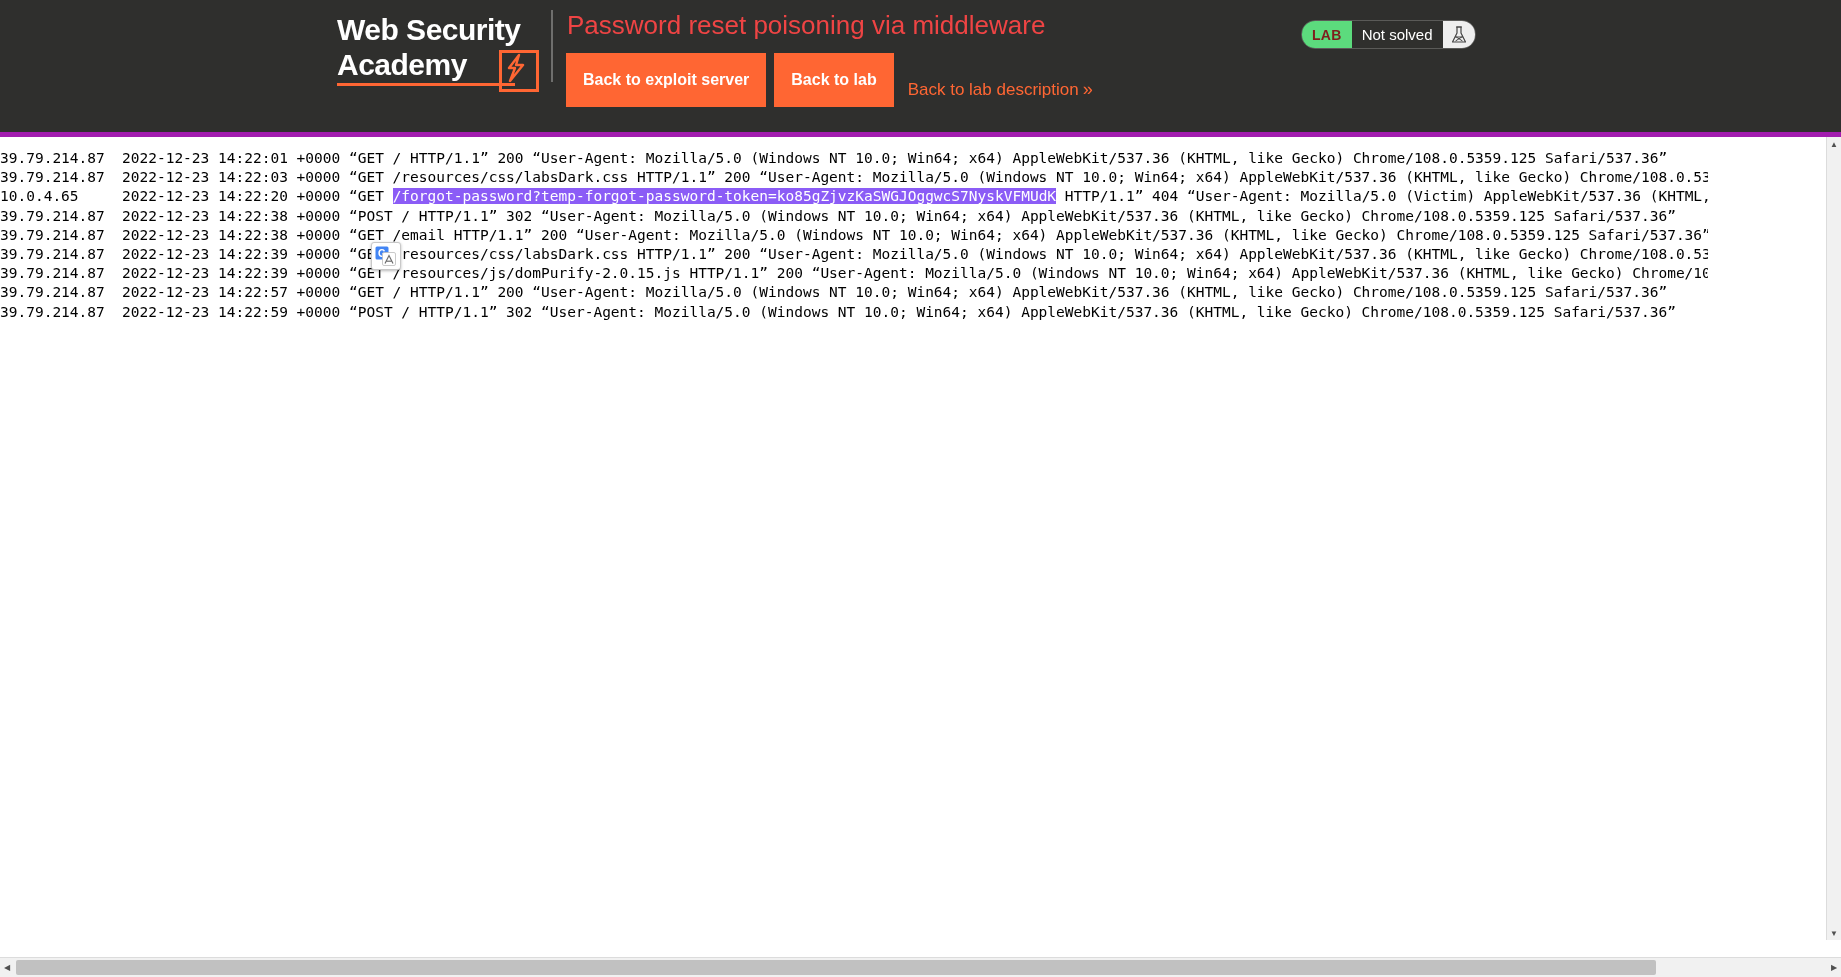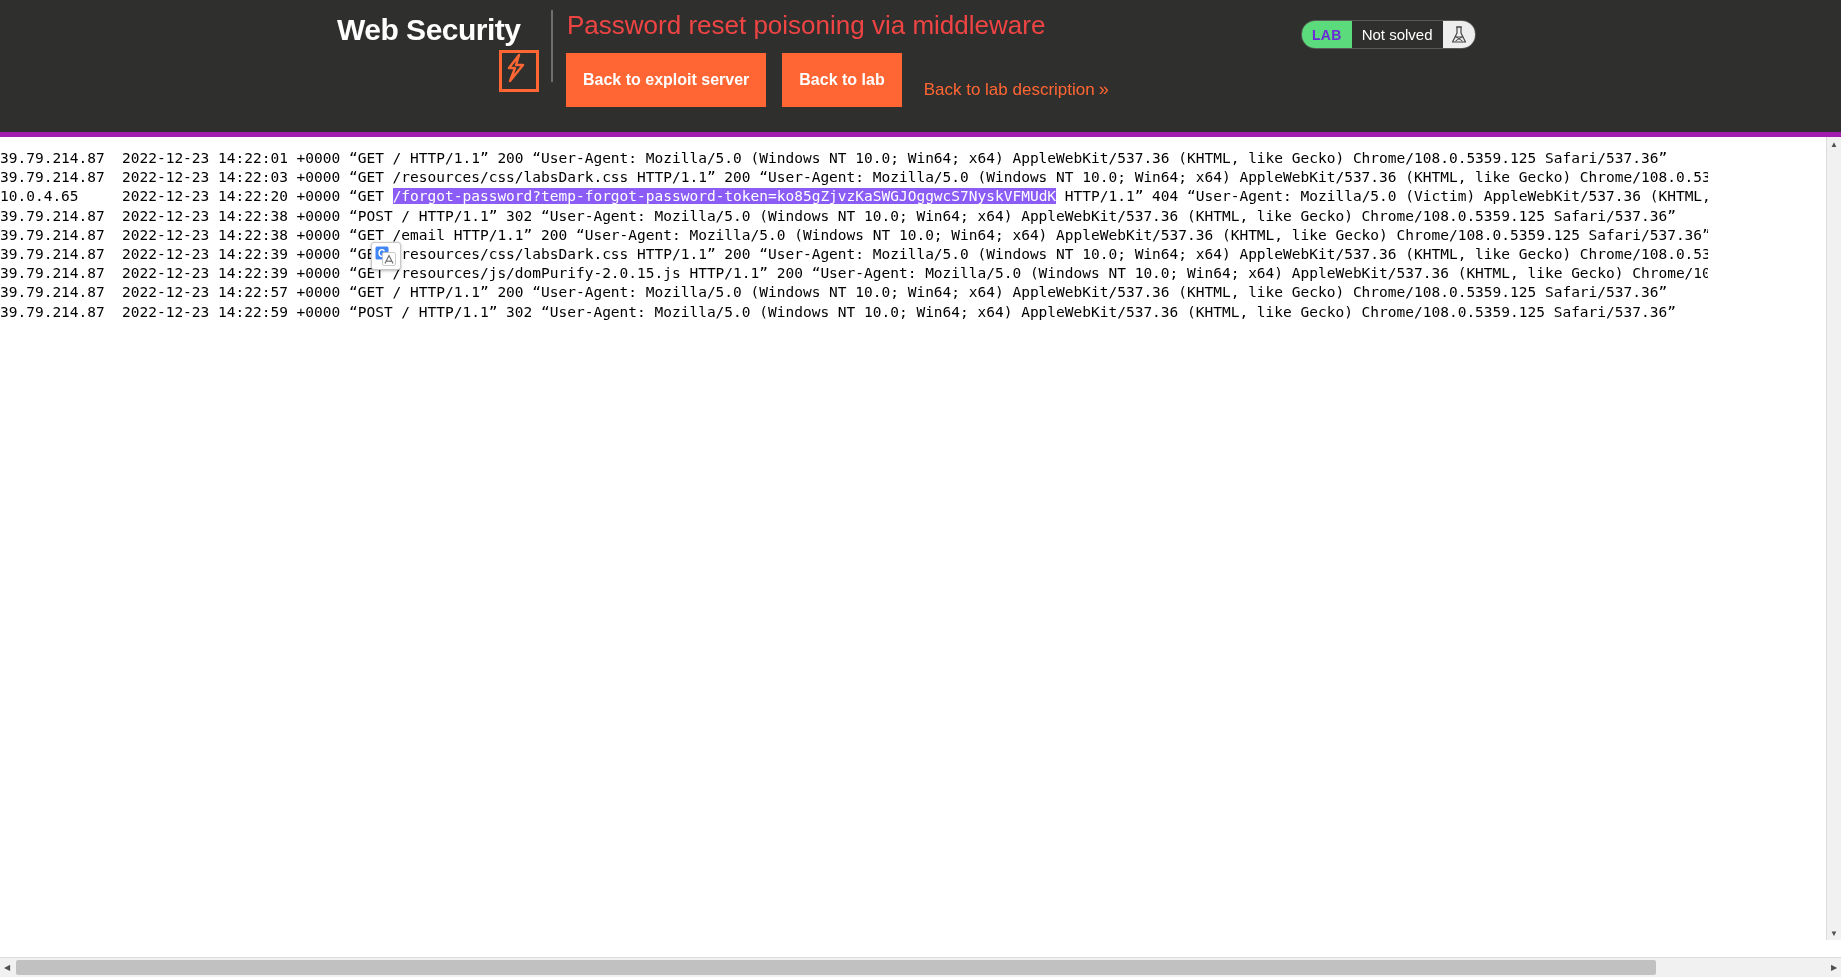"LAB" .lab-status .tag { color: #6d28d9 -> #7f1d1d }
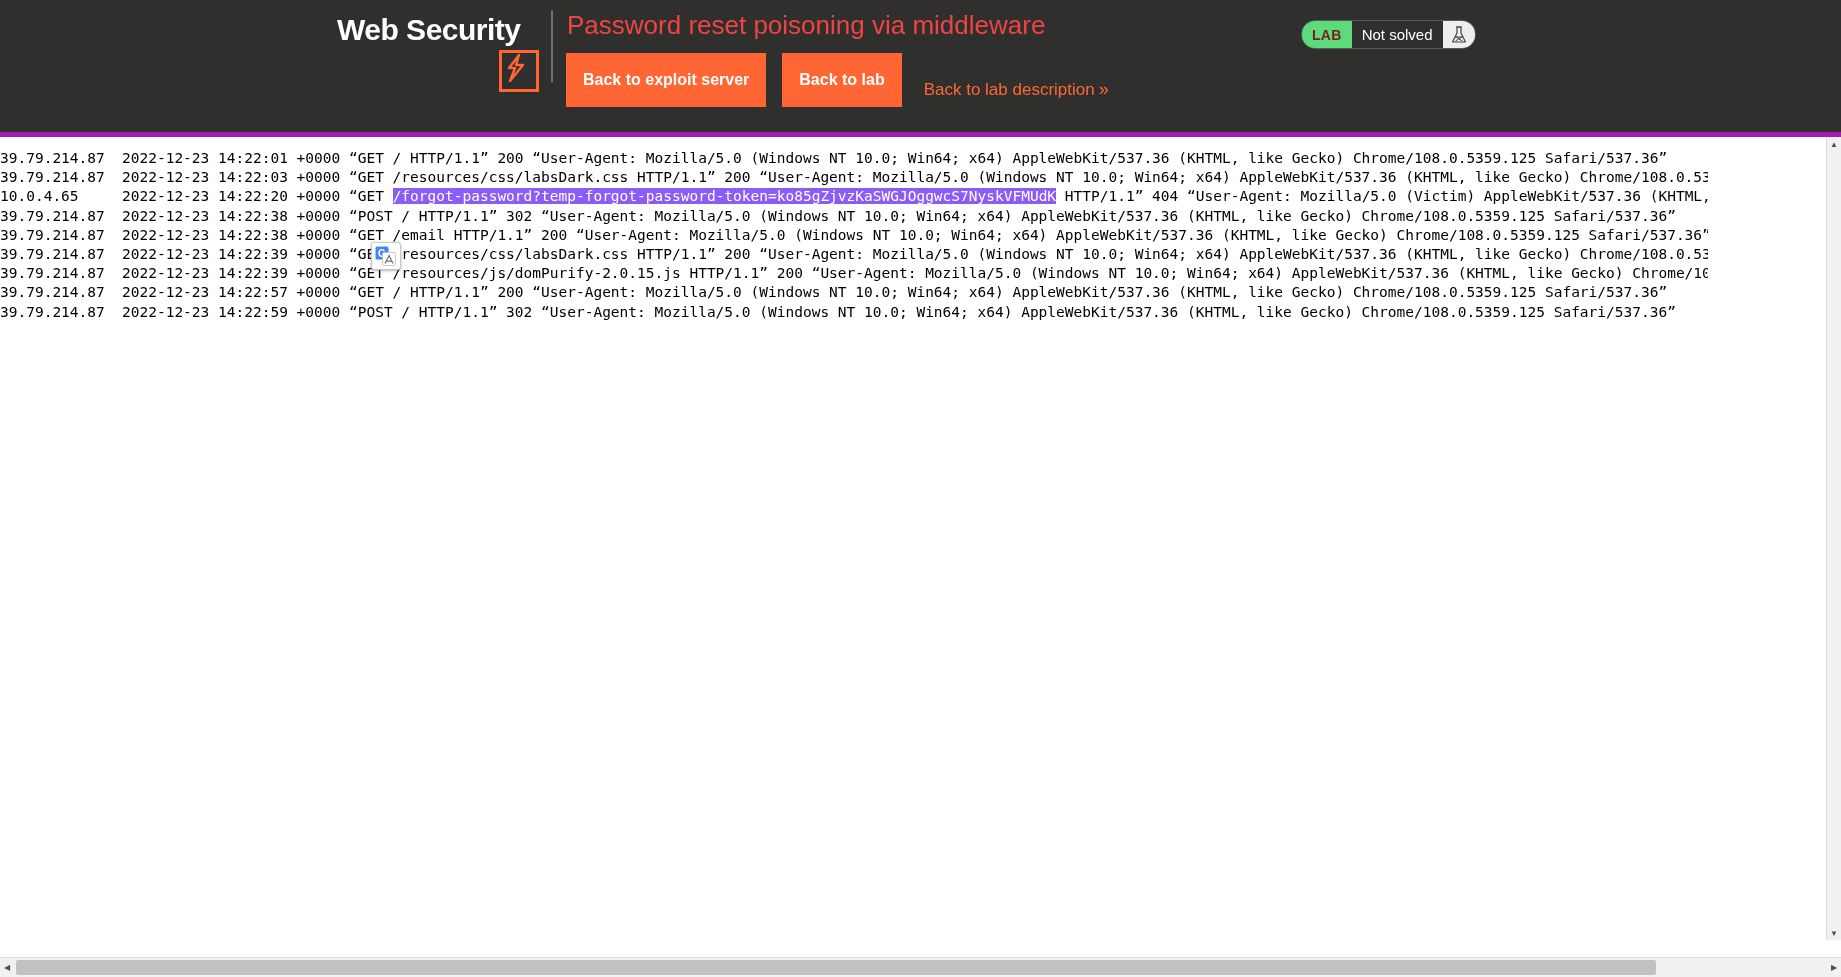"Academy" div.logo-line2 { html: none -> <div> <span>Academy</span> <span></span> </div> }
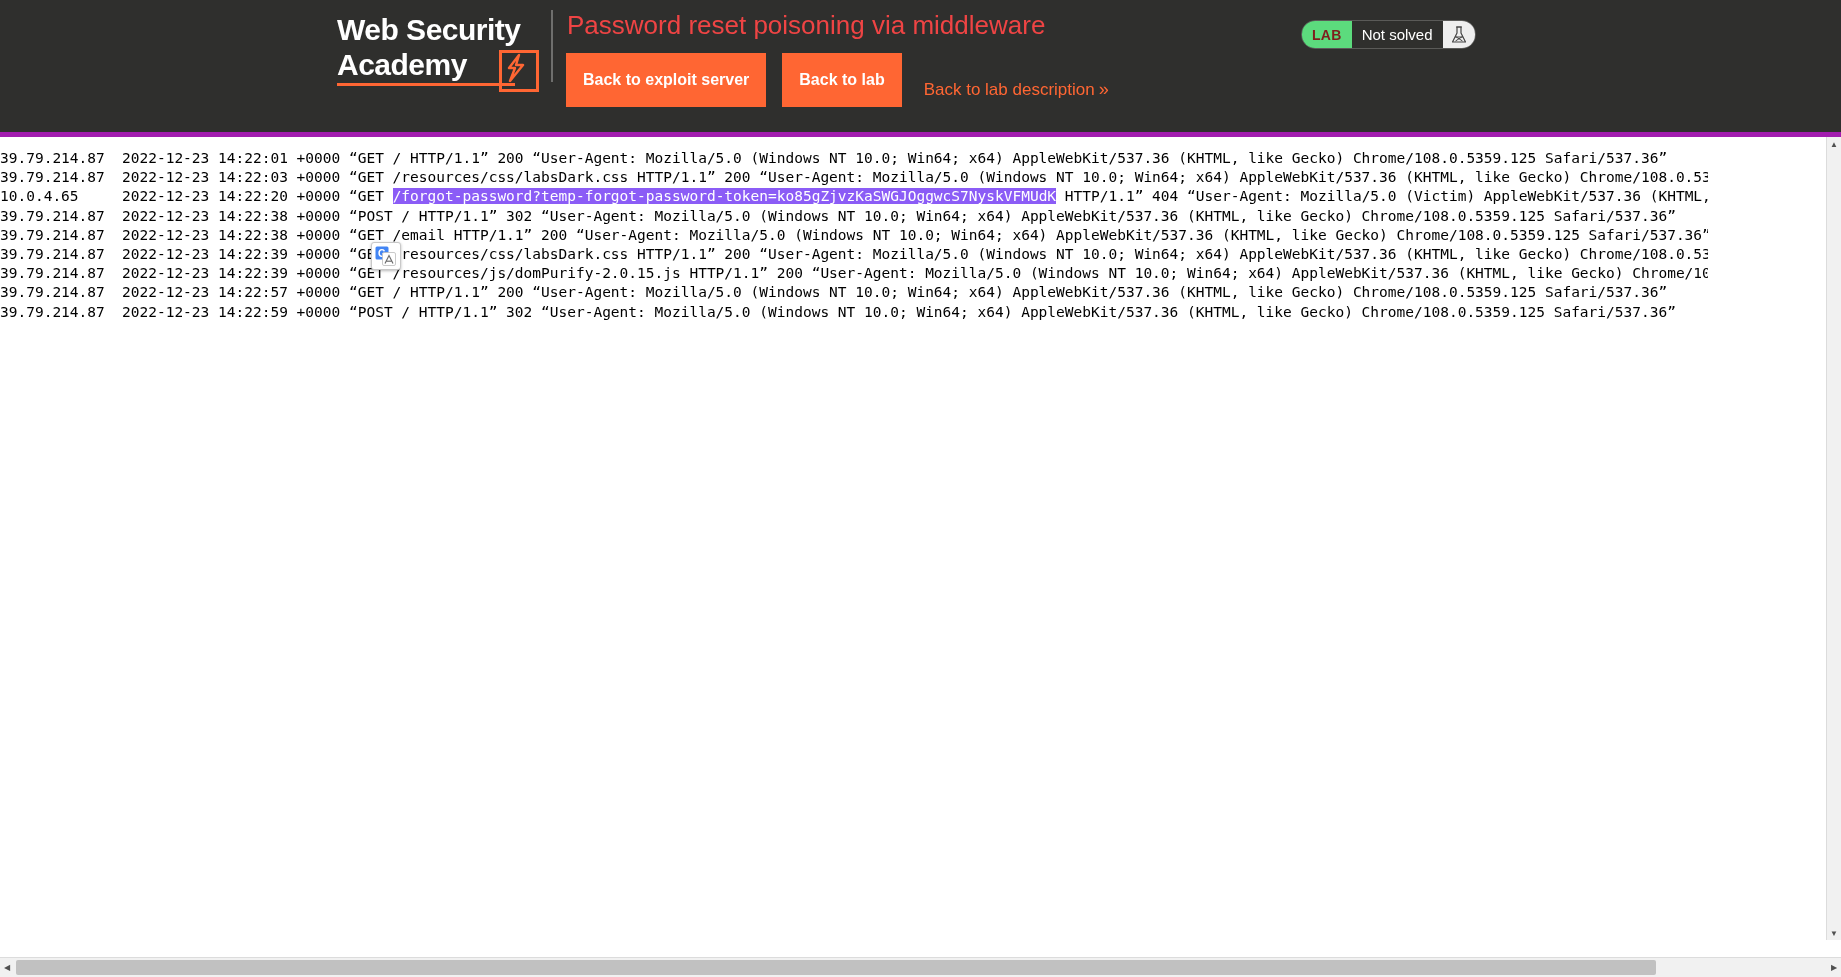"Back to exploit server" .btn { margin-right: 16px -> 8px }
